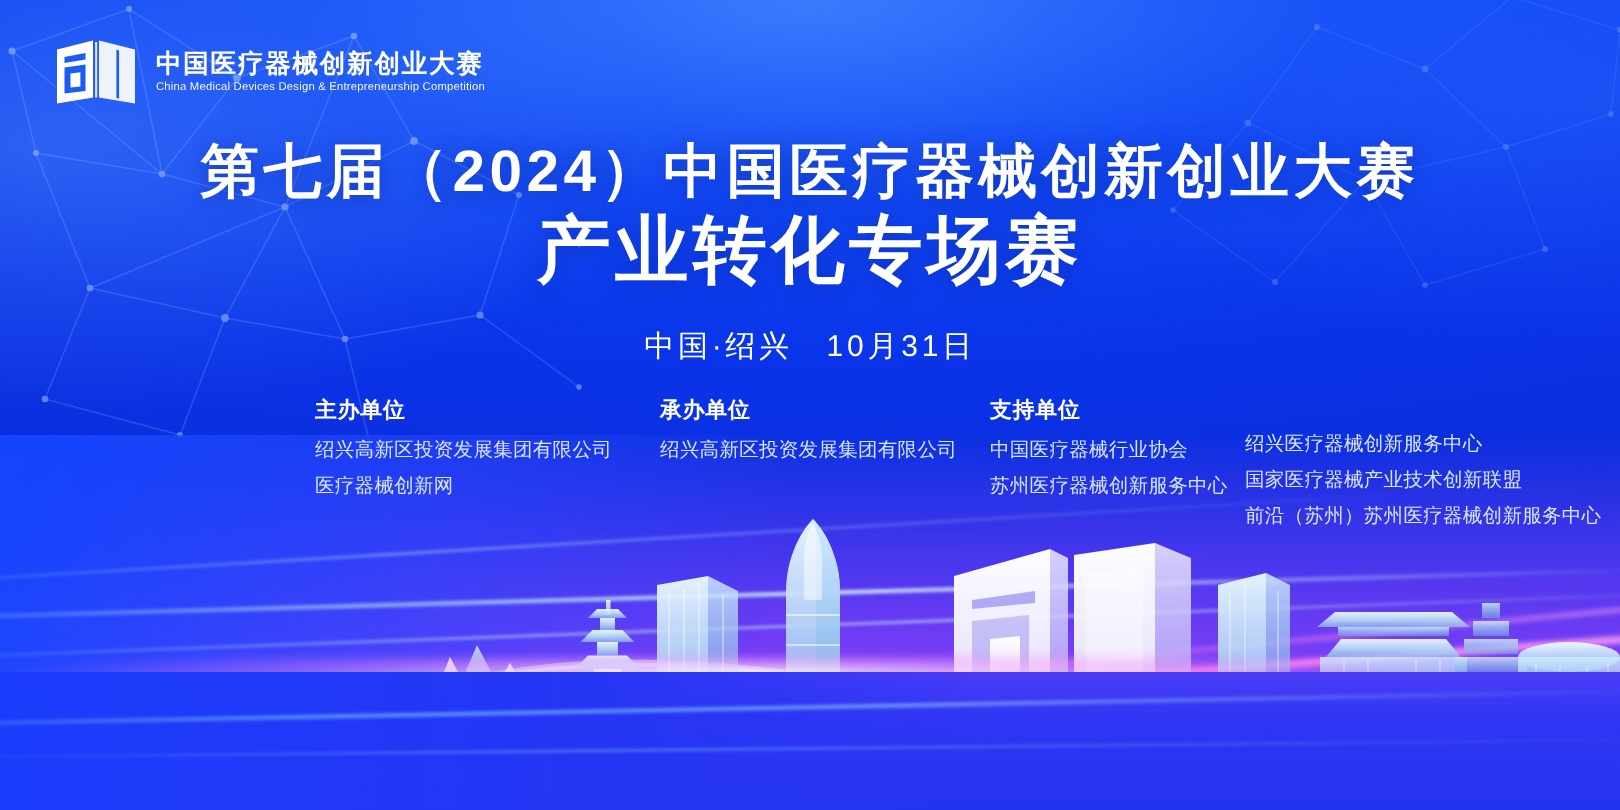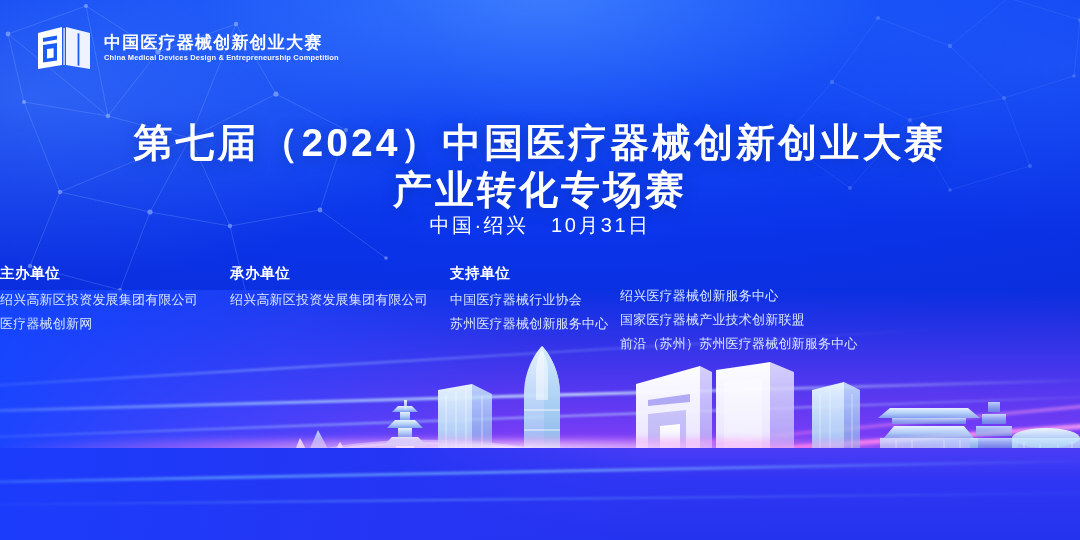"China Medical Devices Design &" .logo-en { font-weight: bold -> normal }
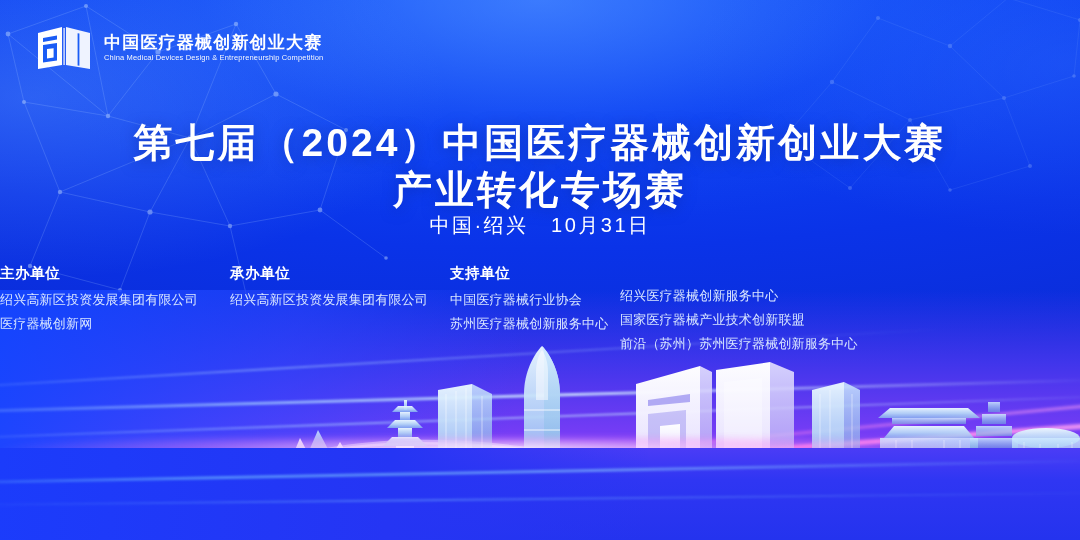"第七届（2024）中国医疗器械创新创业大赛" .titles { top: 120px -> 92px }
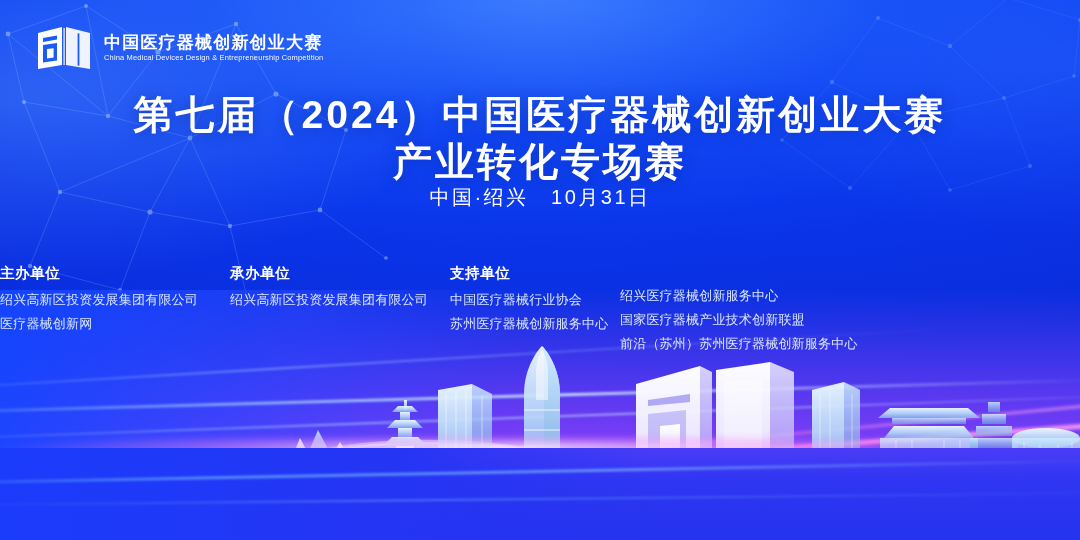"产业转化专场赛" .title-2 { font-size: 39px -> 49px }
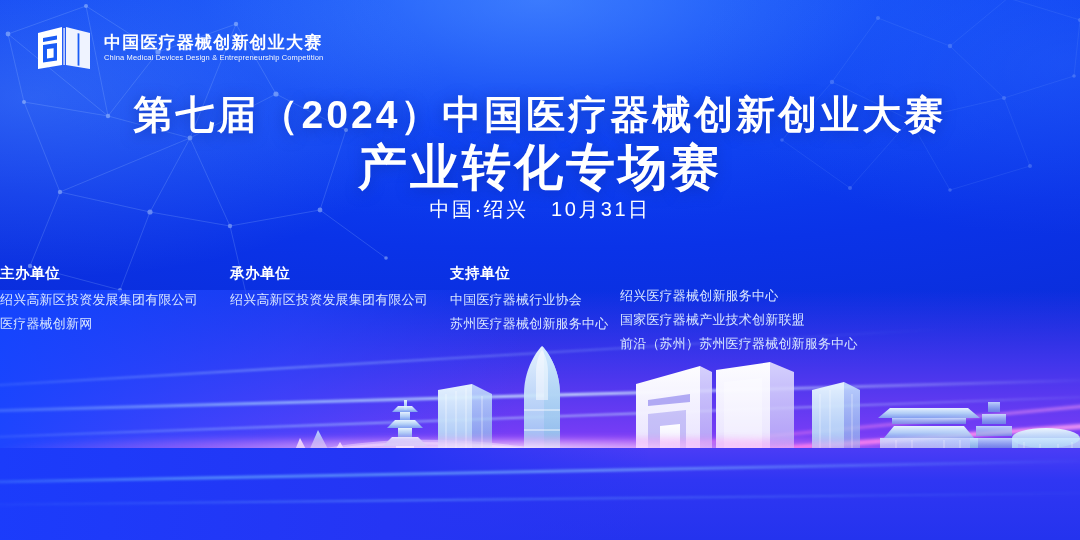"中国·绍兴 10月31日" .subtitle { margin-top: none -> 21px }
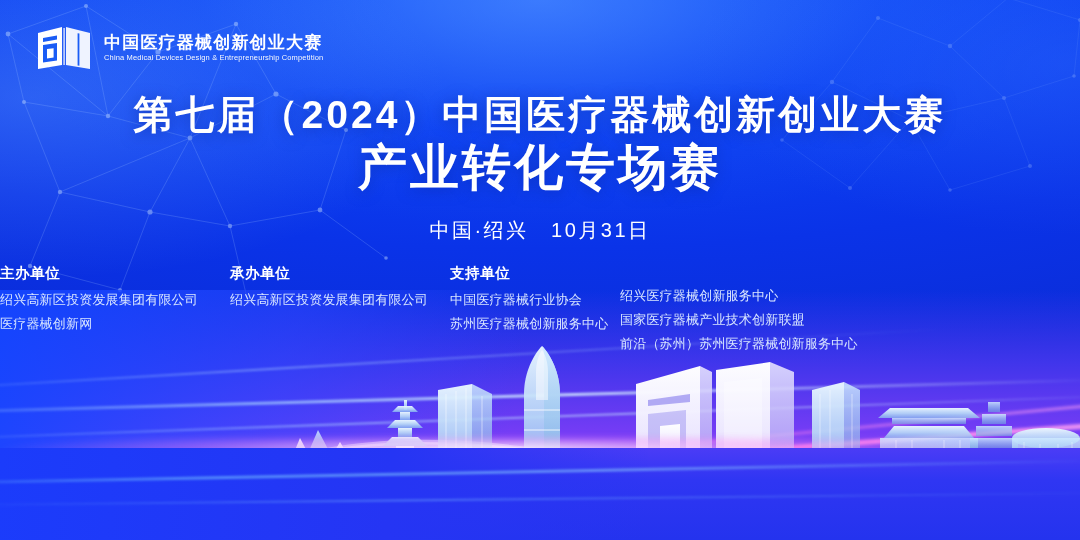"主办单位" .orgs { justify-content: flex-start -> flex-end }
